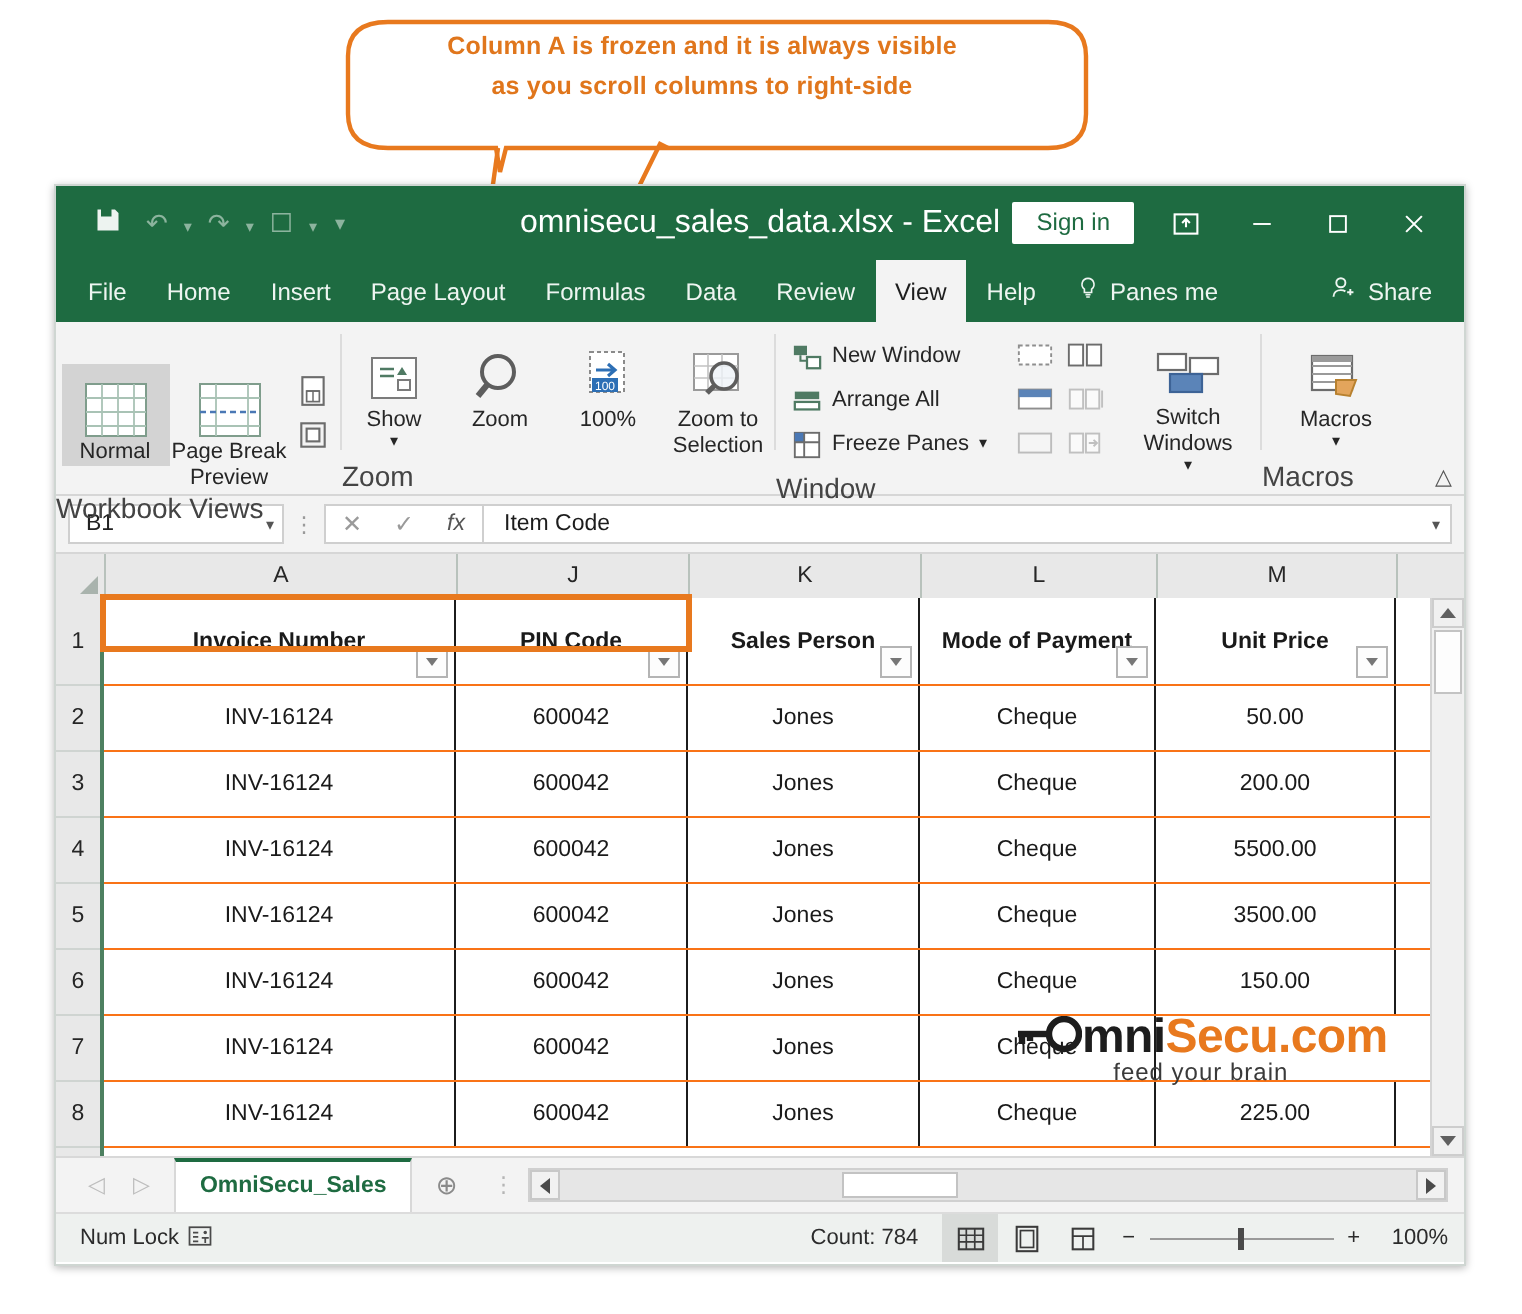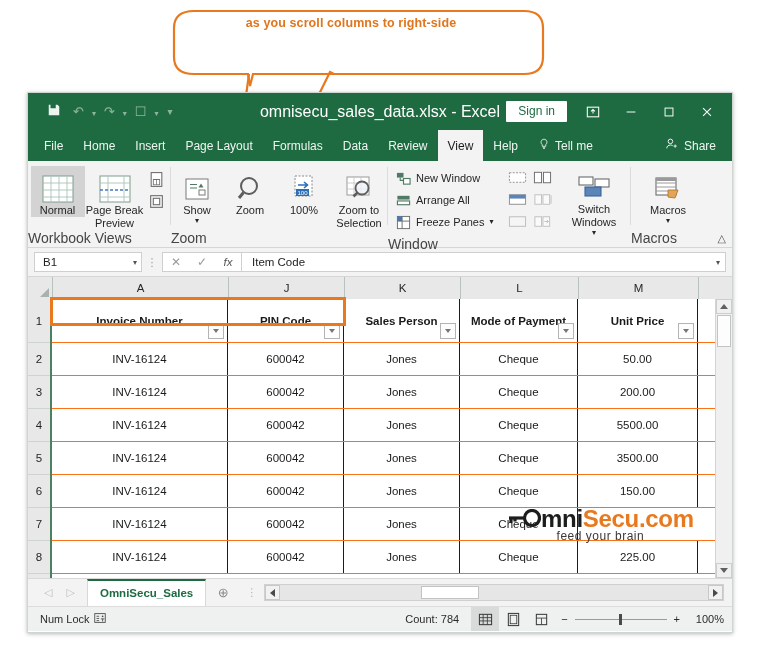"Column A is frozen and" div { html: none -> <div>Column A is frozen and it is always visible</div> }
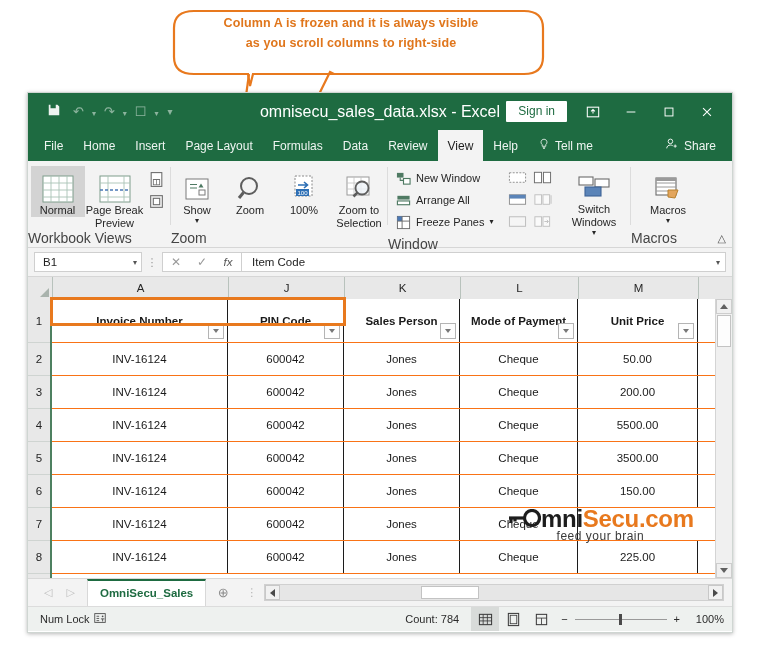"Tell me" span { text: Tell -> Panes }
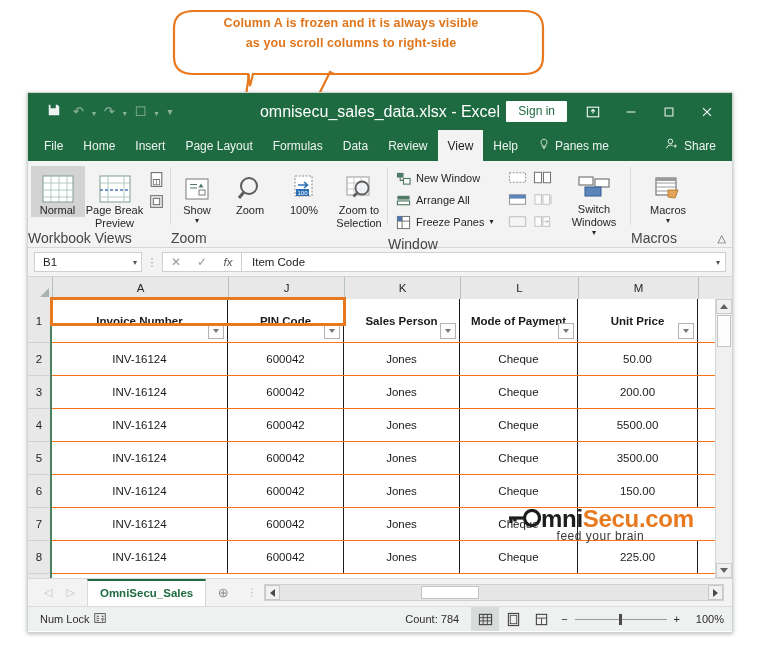"Normal" div.grp { margin-top: none -> 16px }
